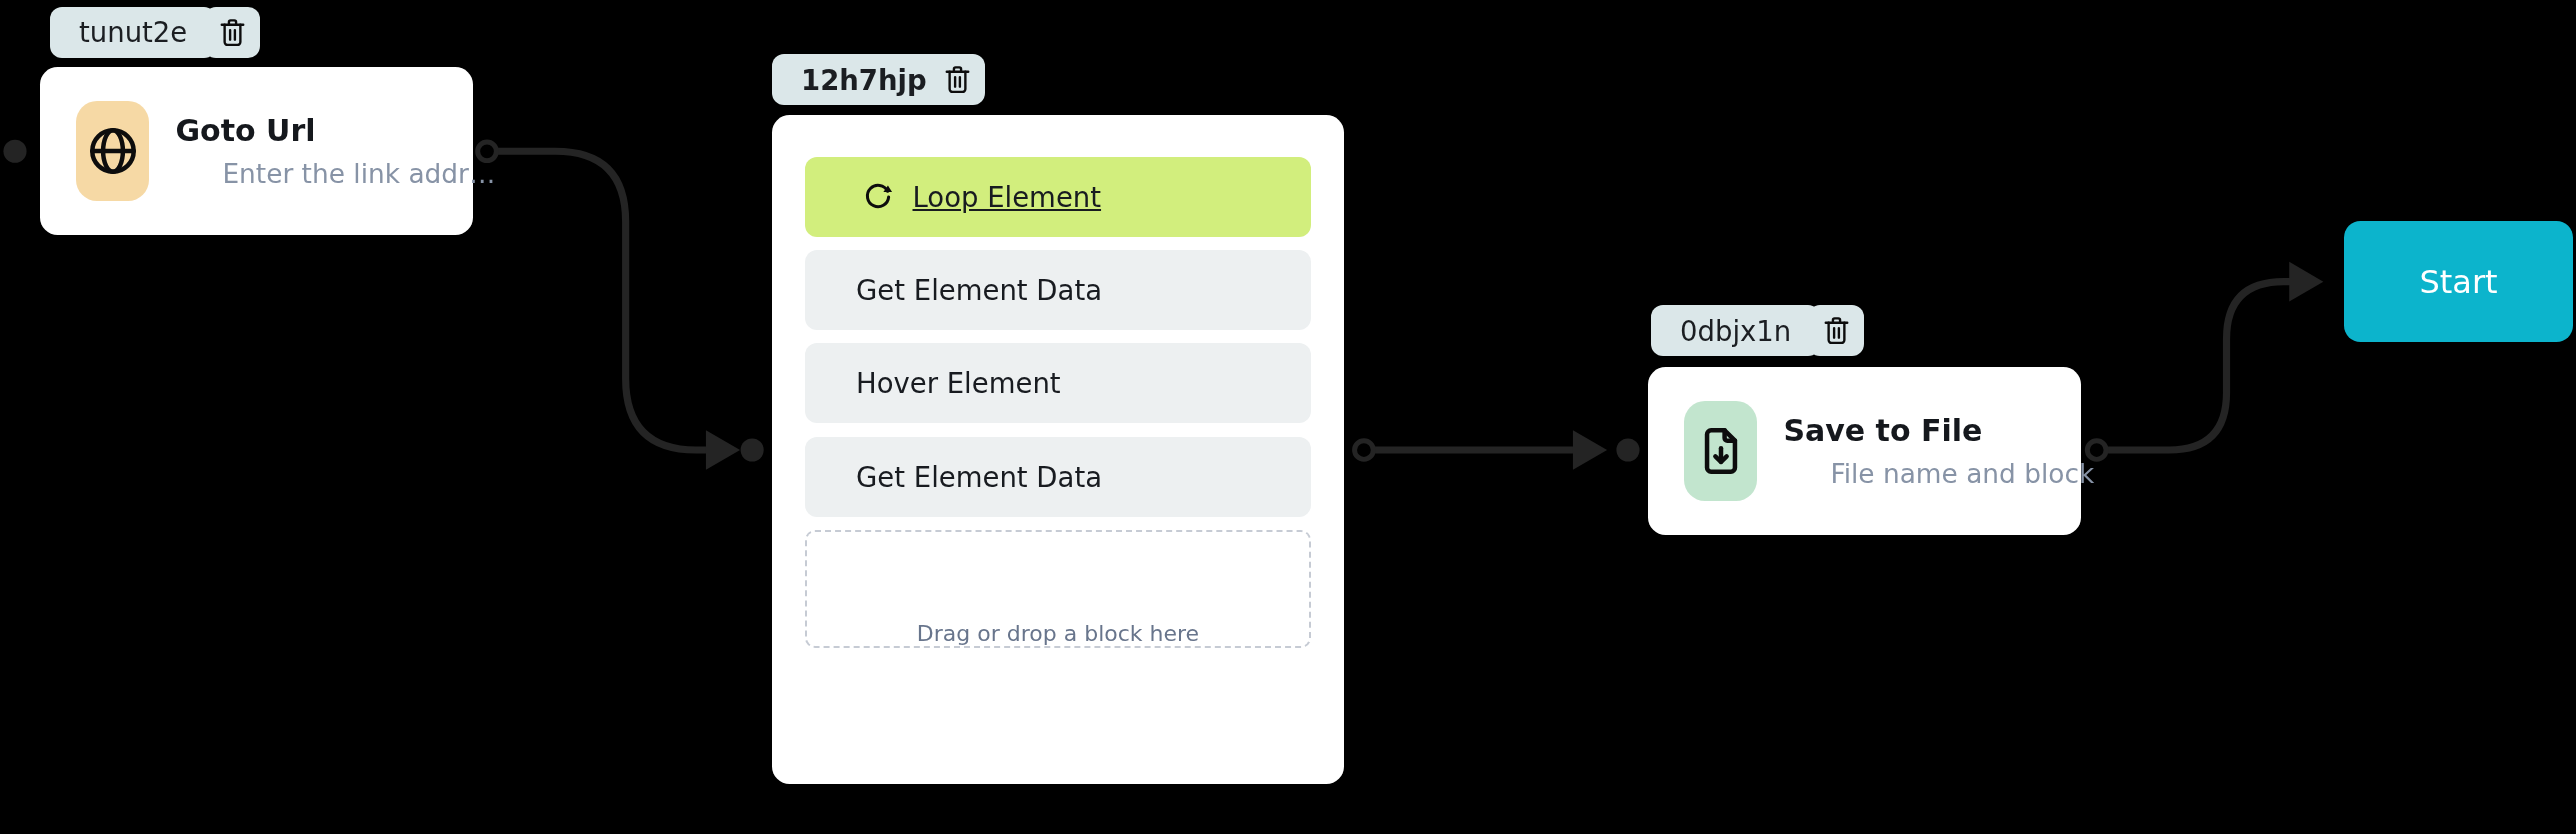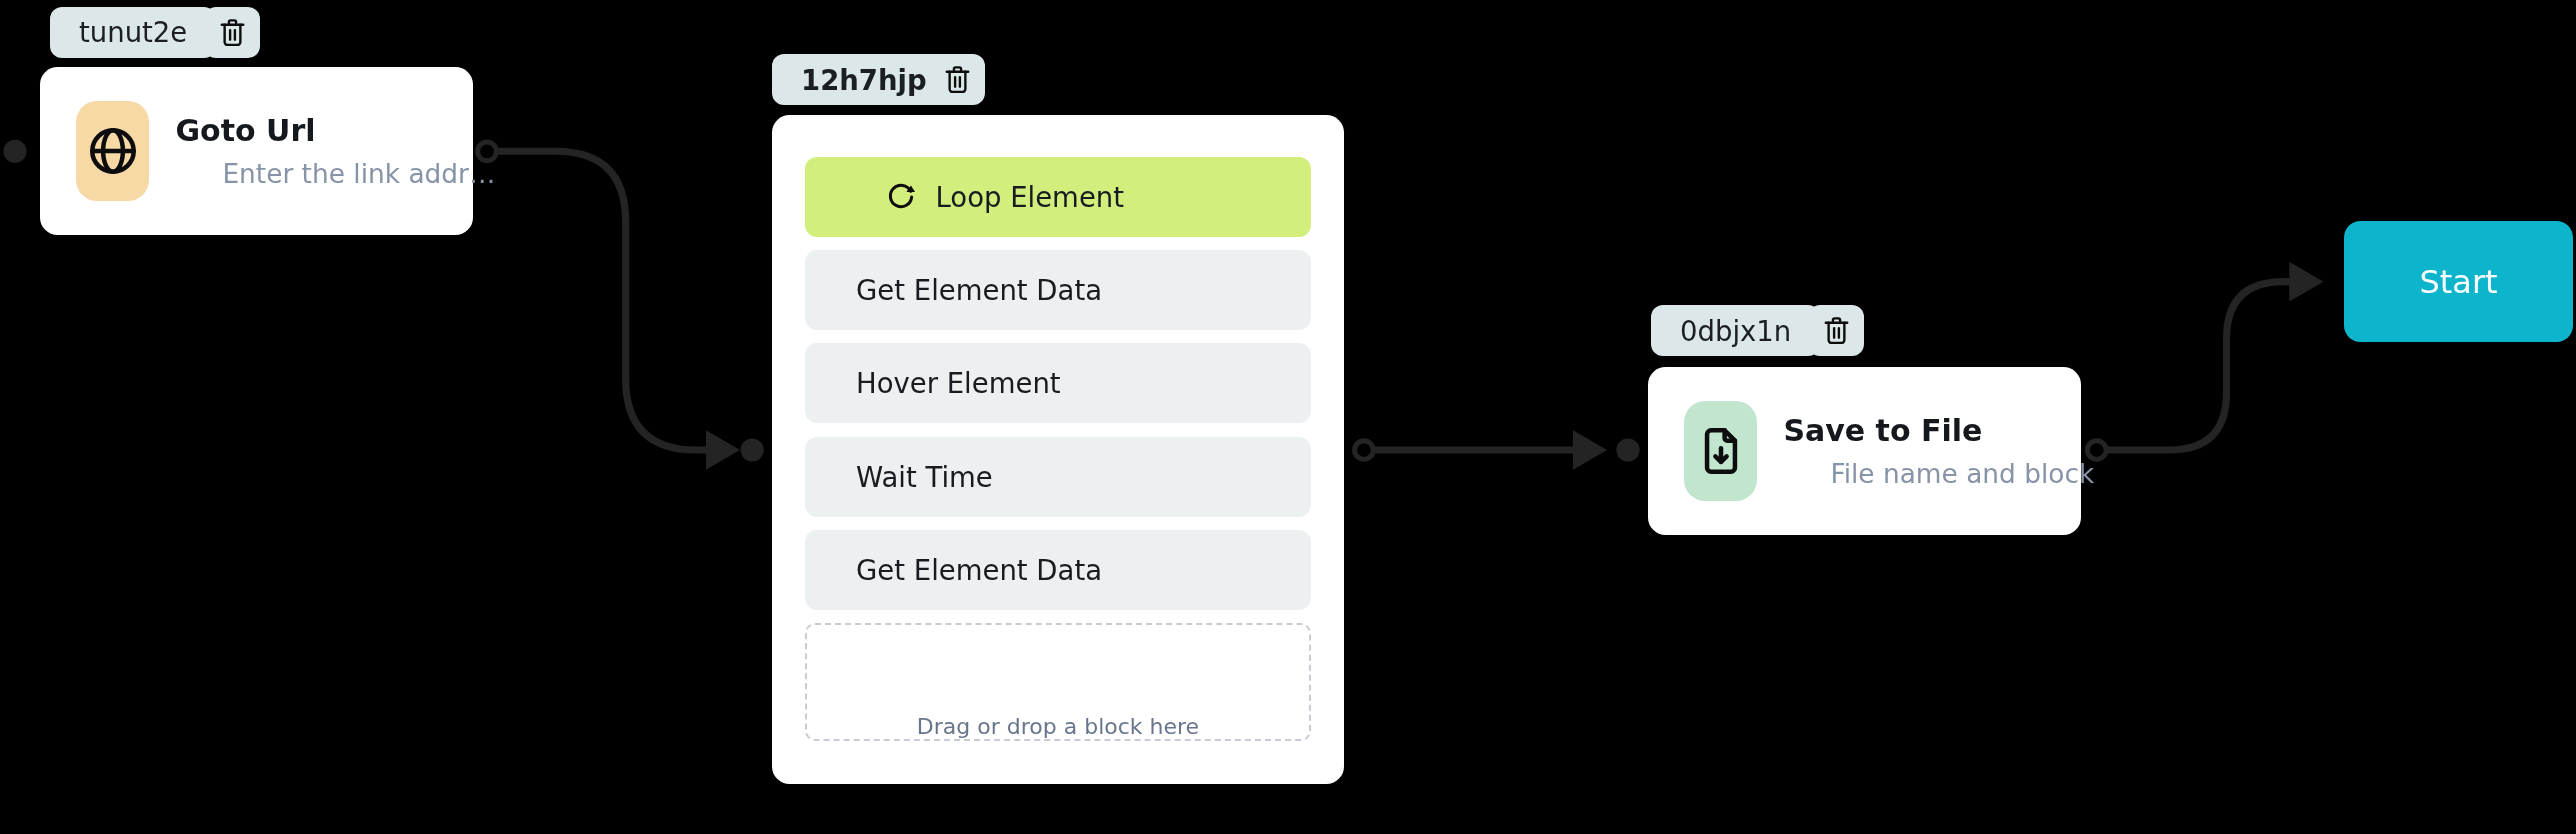"Loop Element" .group-row.highlight { padding-left: 78px -> 55px; text-decoration: none -> underline }
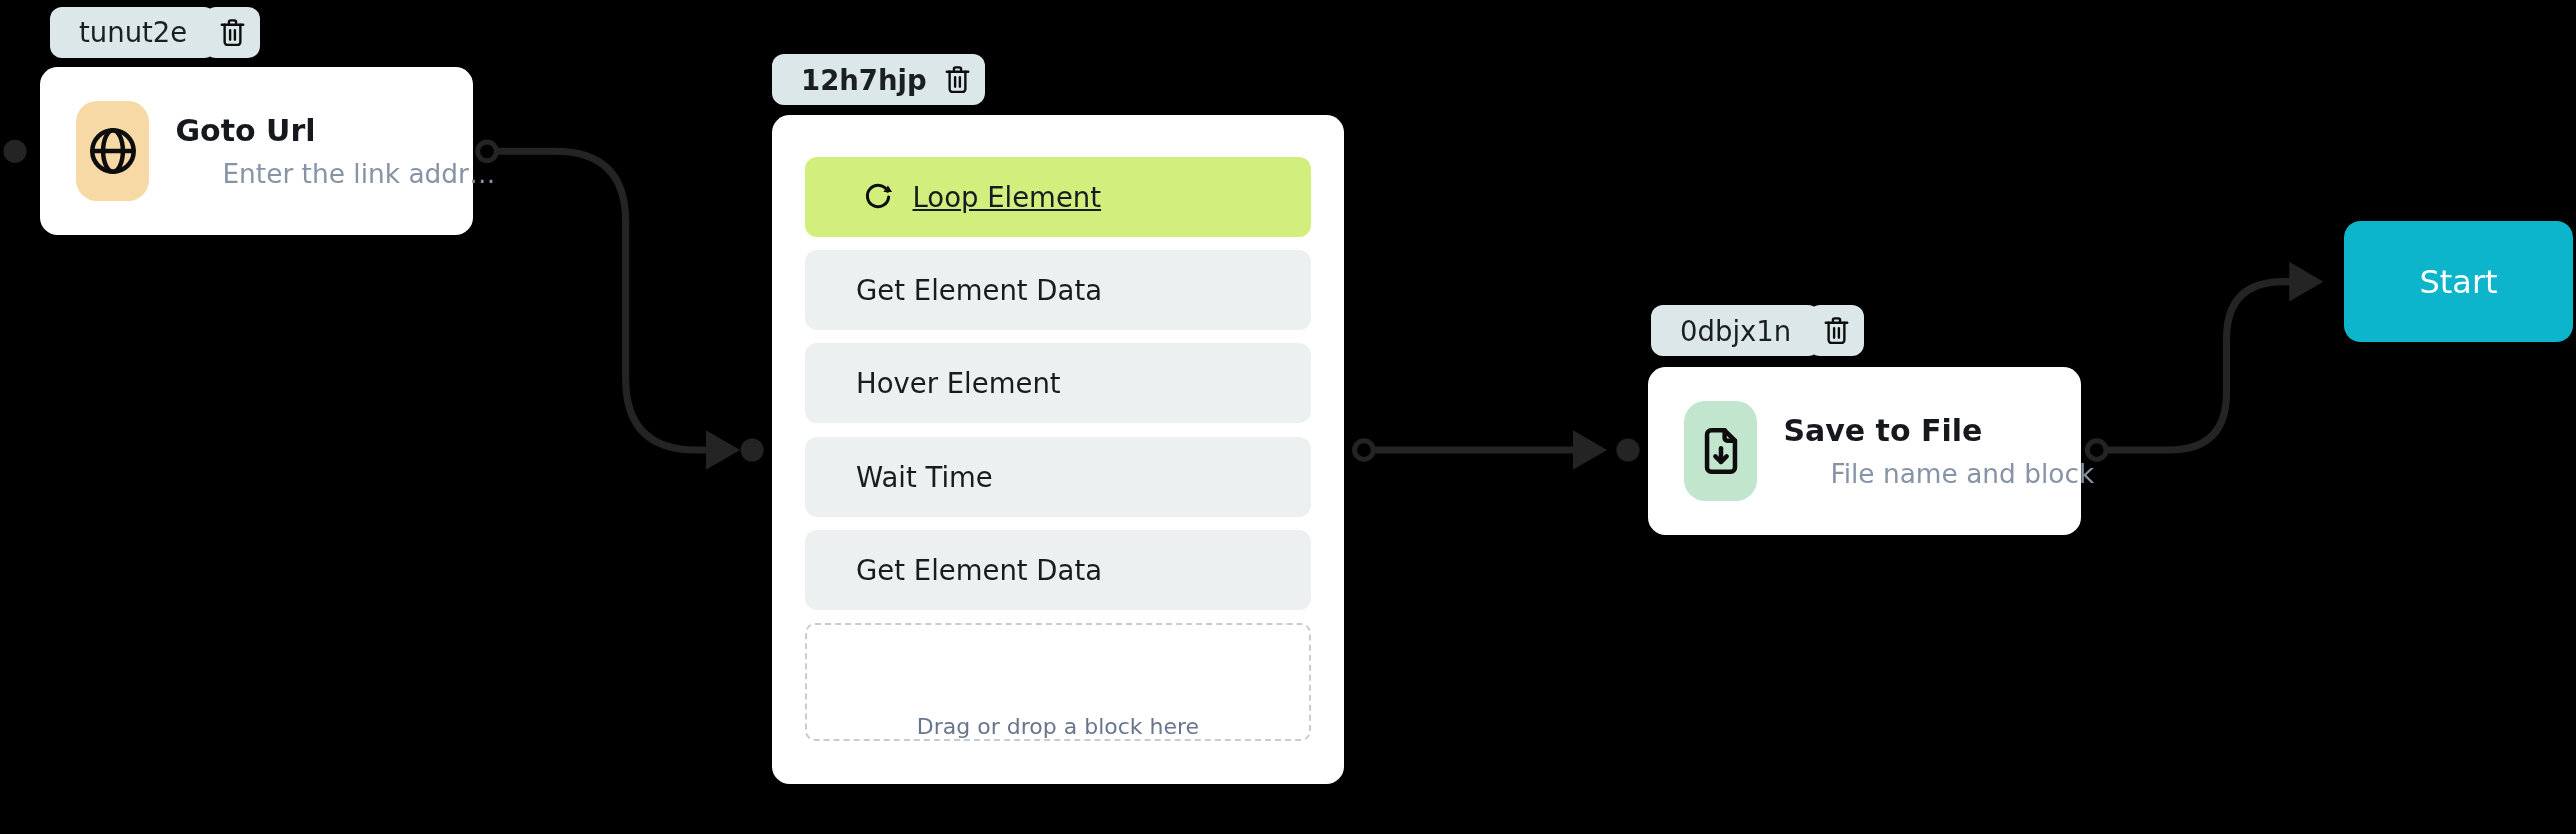"Wait Time" div.group-row { html: <div> <span>Wait Time</span> </div> -> none }
